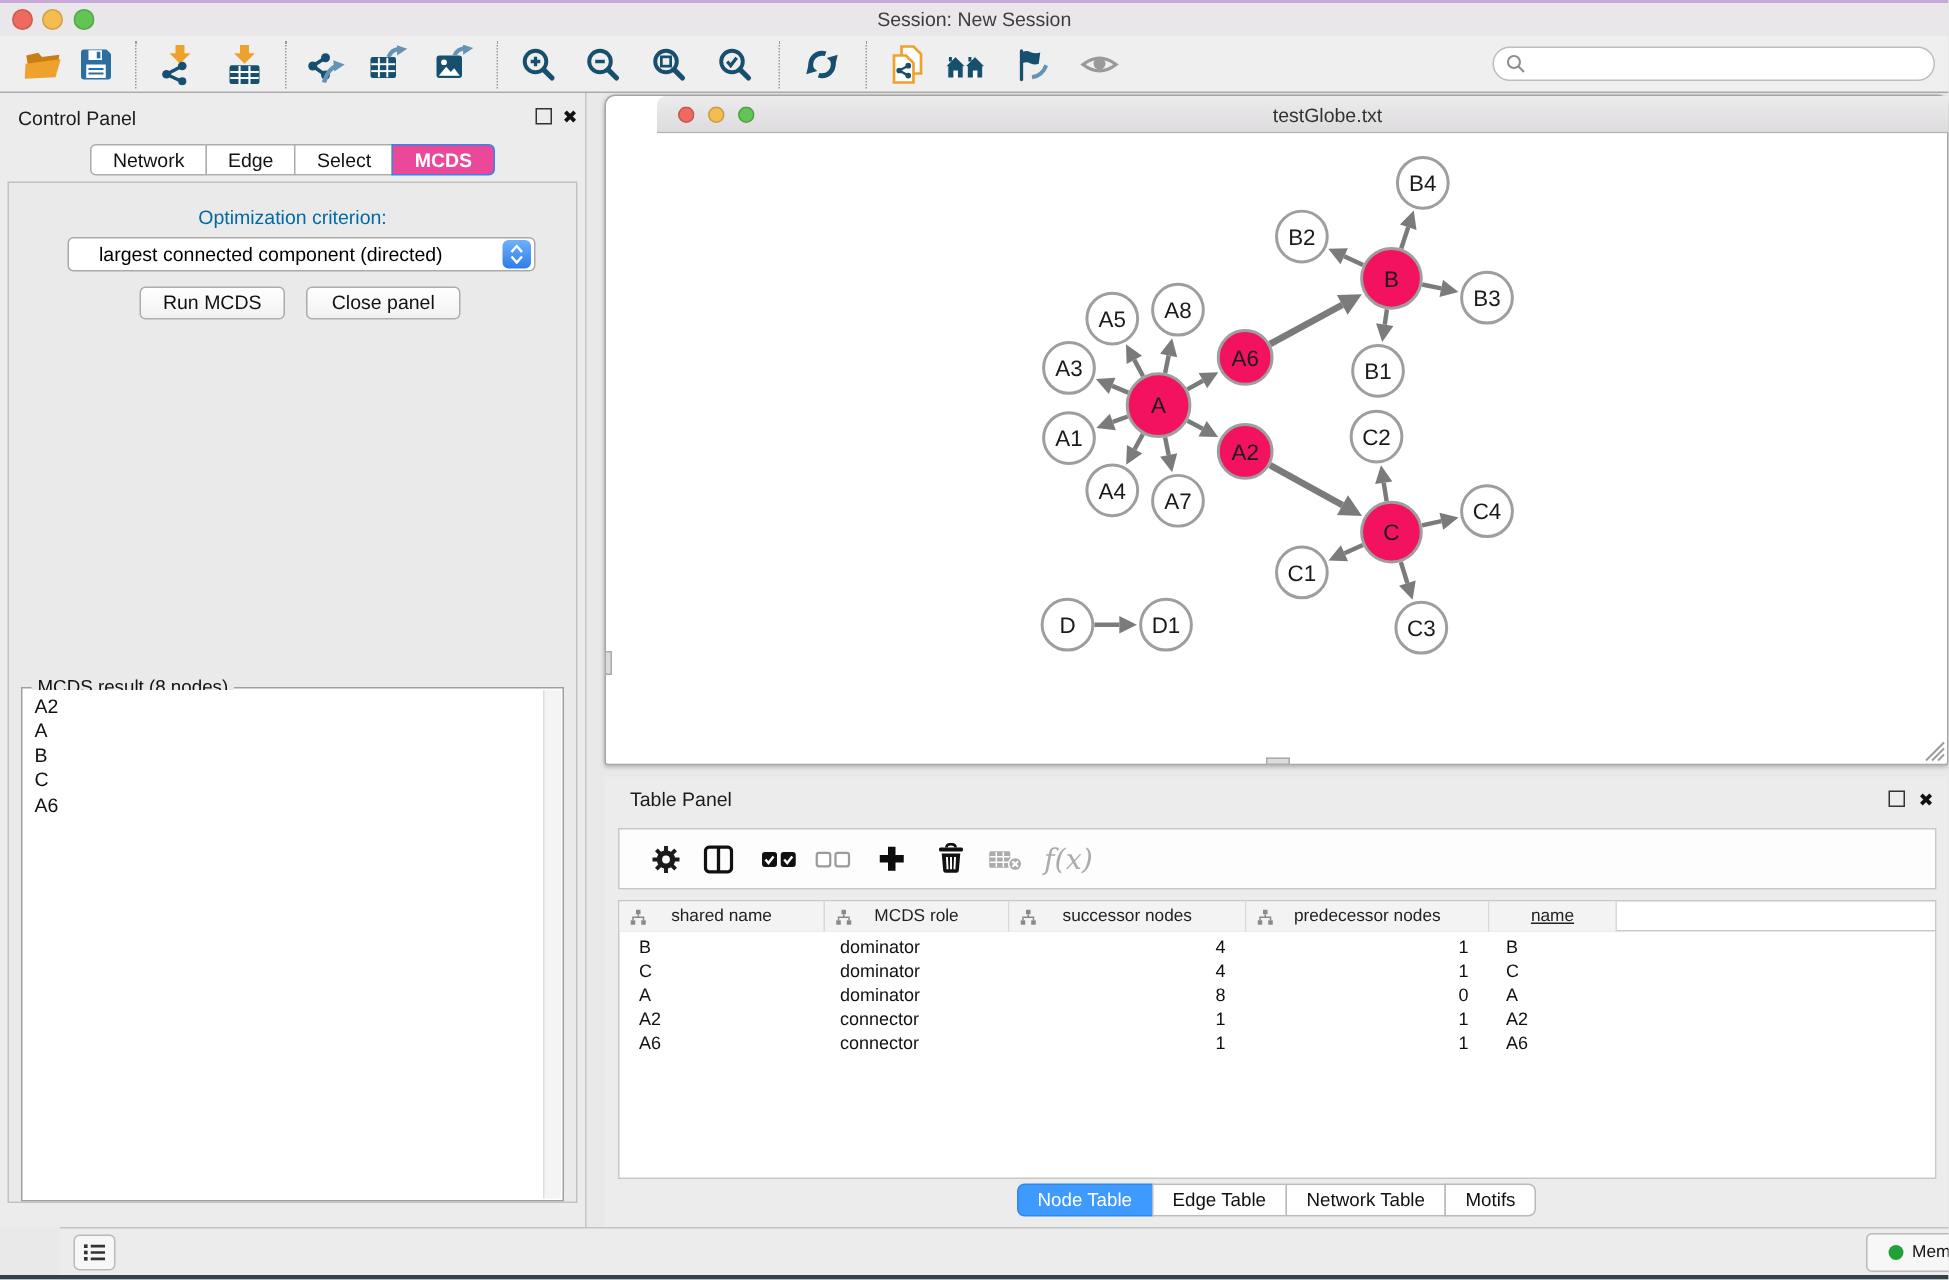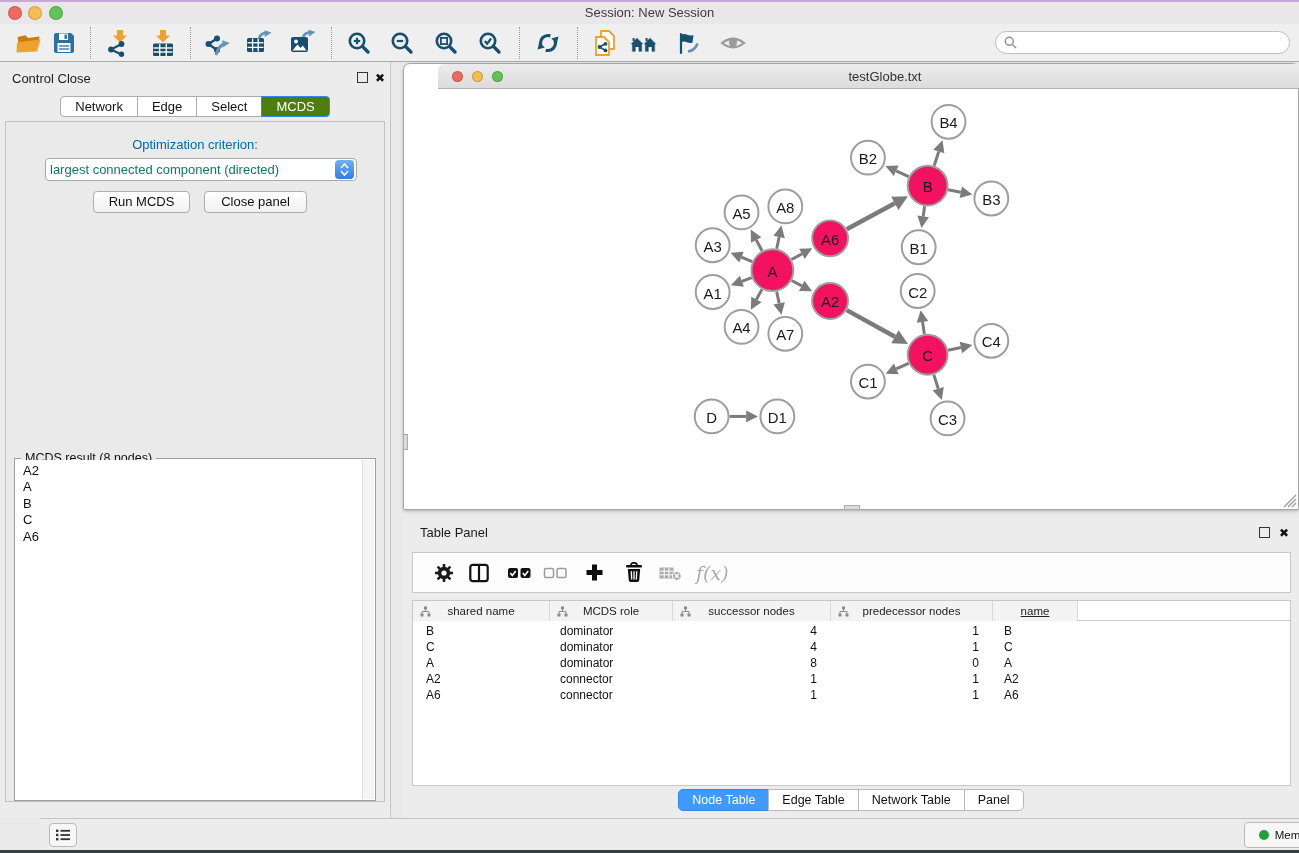"Control Close" div.abs { text: Close -> Panel }
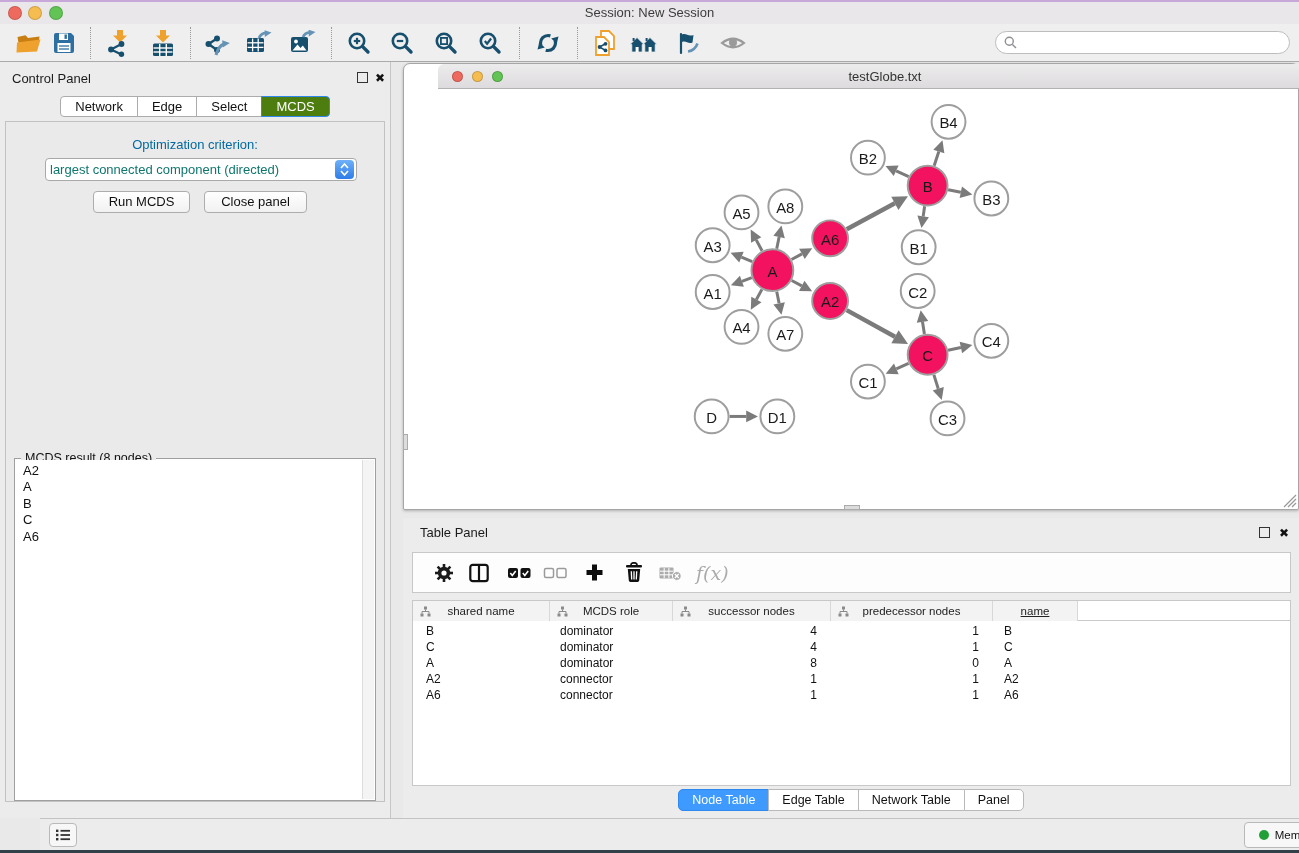"MCDS" .tab.active { background: #4d7c0f -> #ec4899; font-weight: none -> bold }
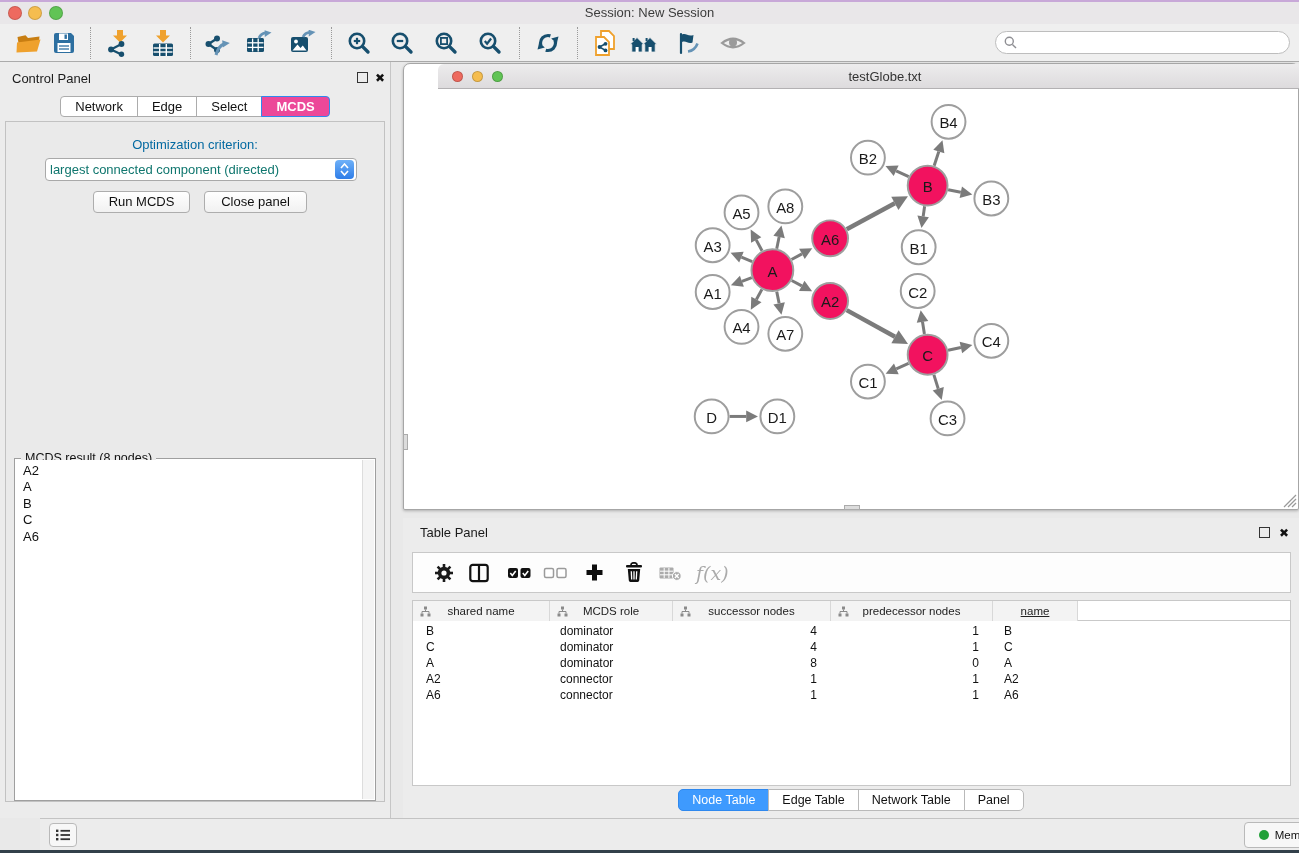"largest connected component (directed)" .select .val { color: #0f766e -> #000000; padding-left: 4px -> 20px }
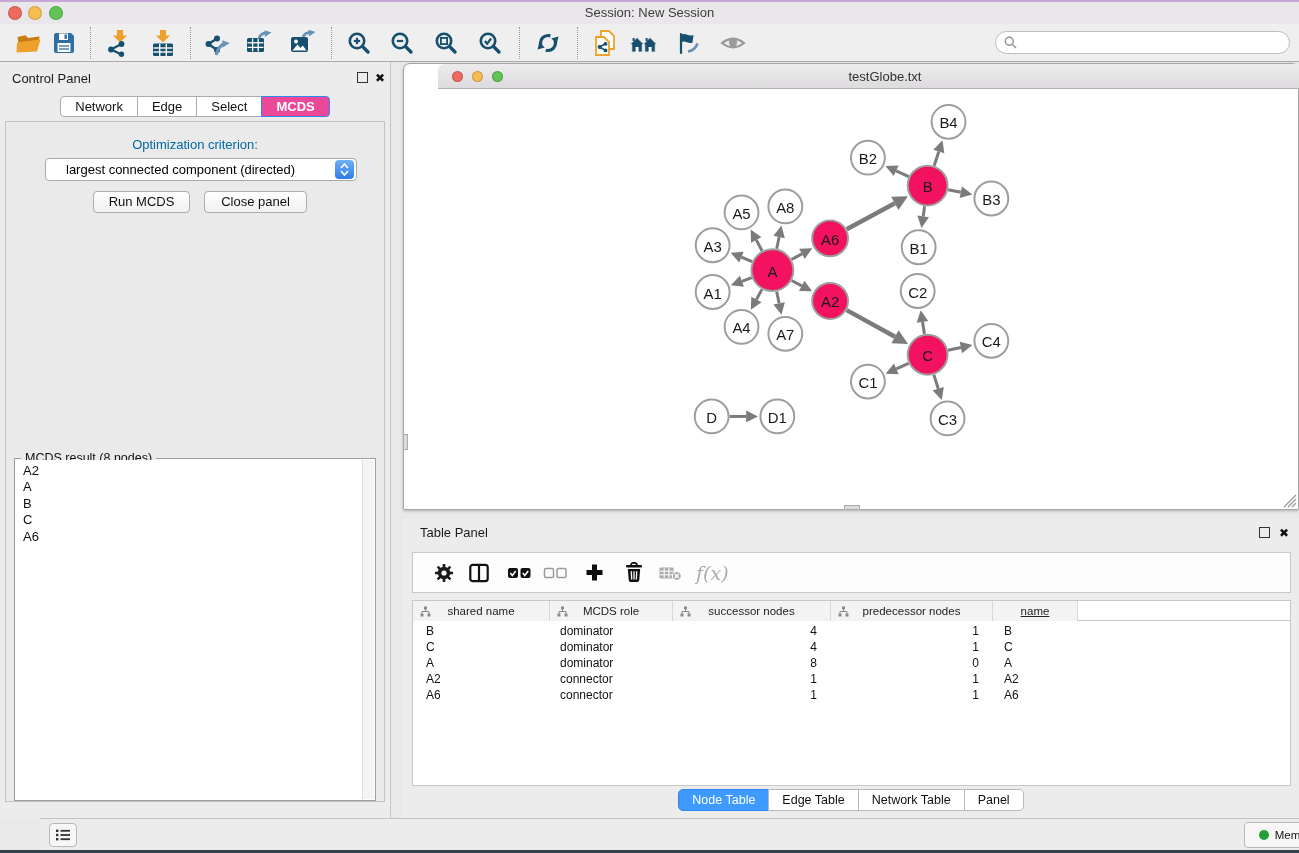"Panel" div.btab { text: Panel -> Motifs }
